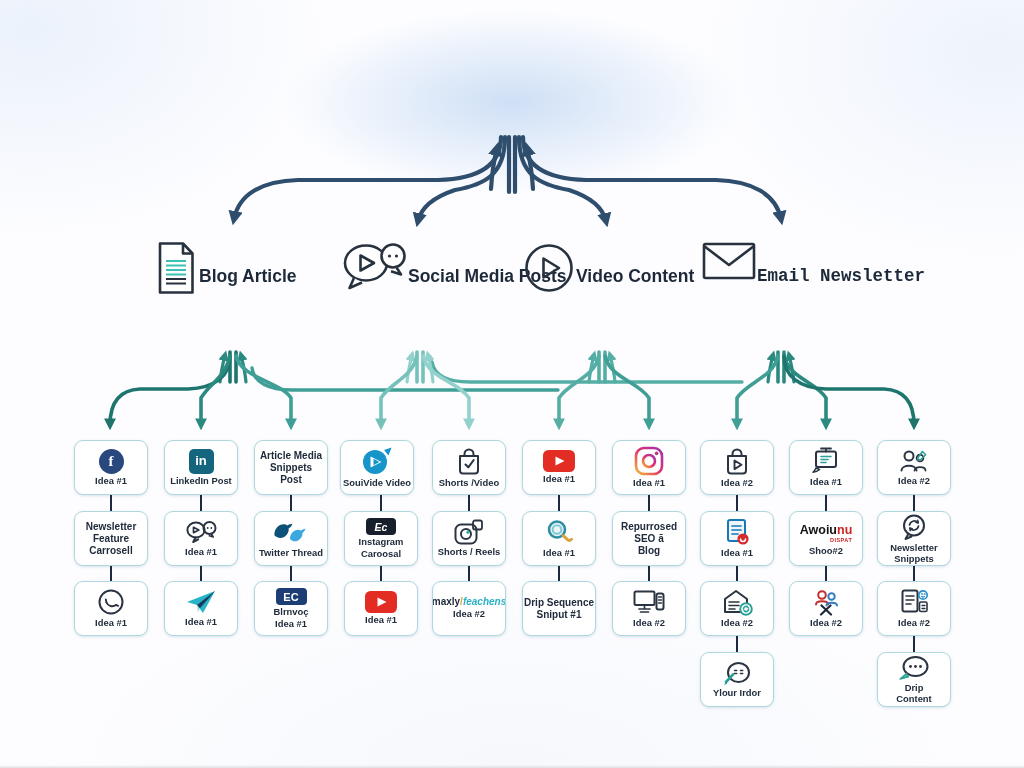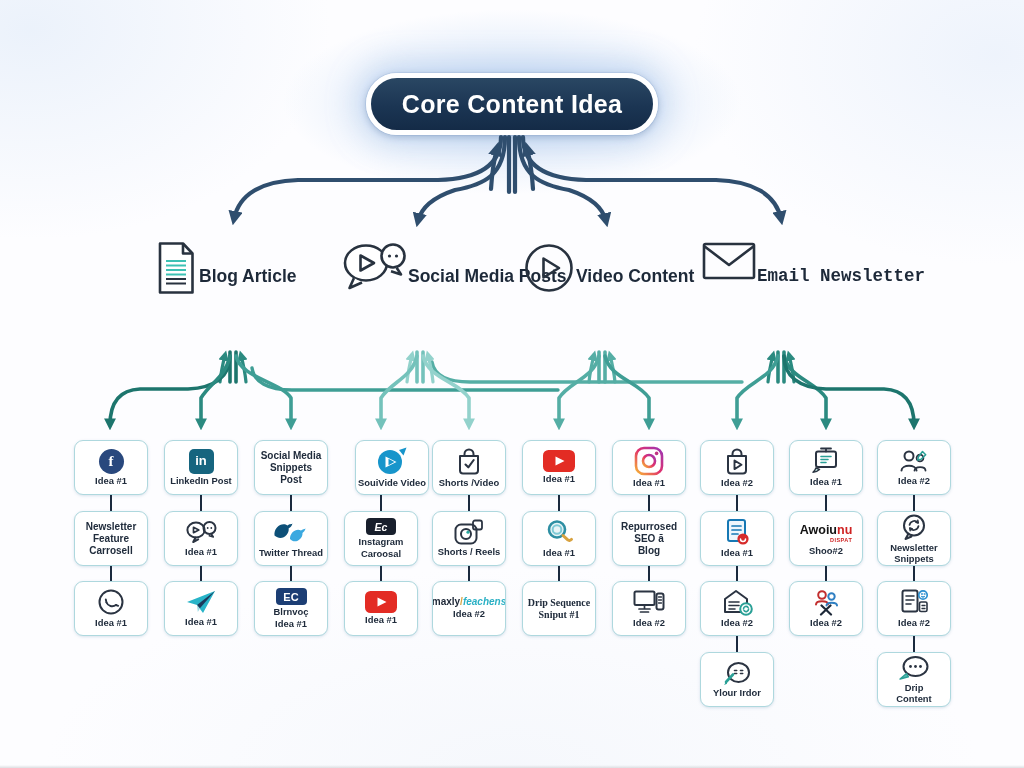"Core Content Idea" div.pill { html: <div> <span>Core Content Idea</span> </div> -> none }
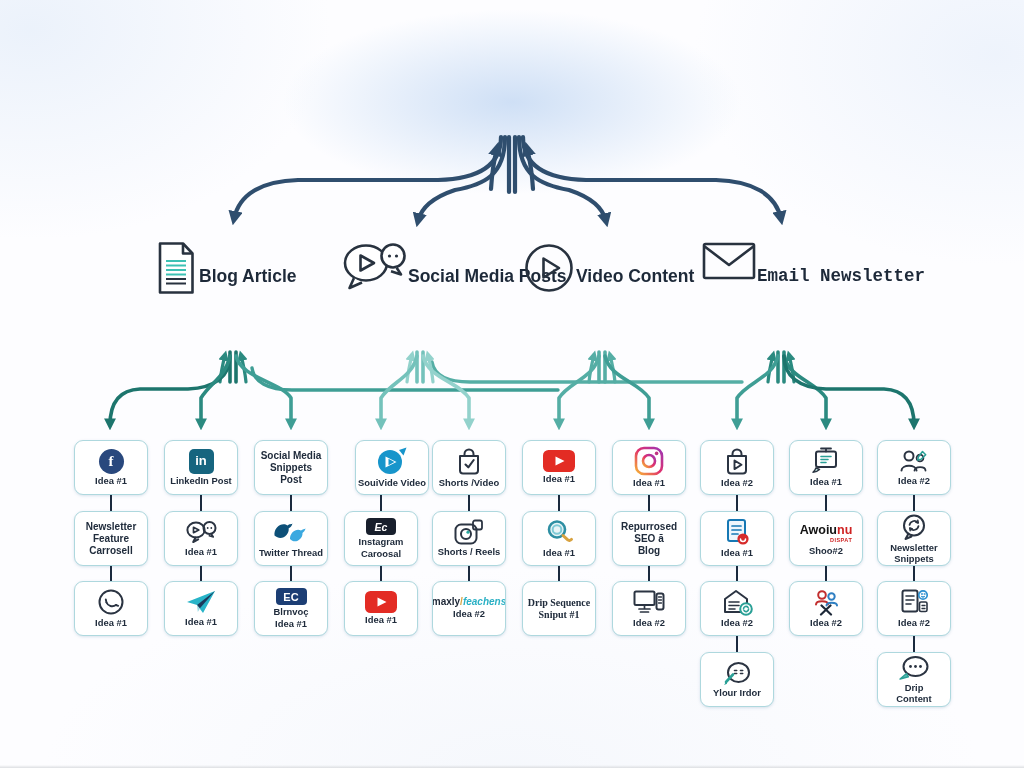"Social Media" div.cl { text: Social -> Article }
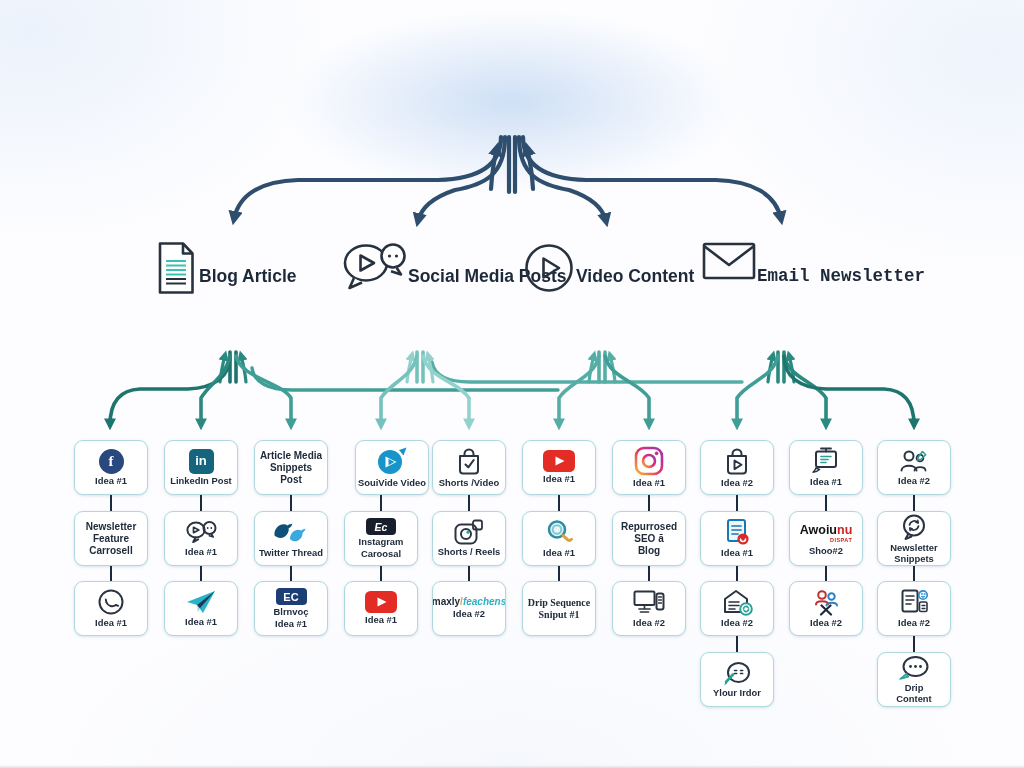"SouiVide Video" div.card { left: 355px -> 340px }
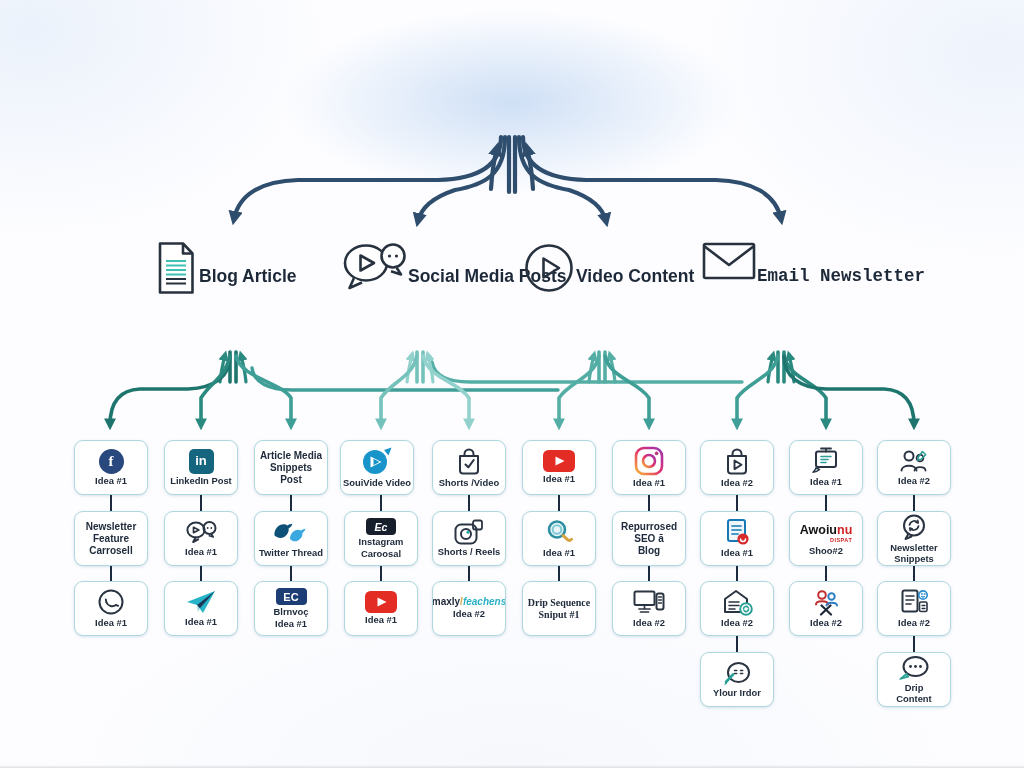"Drip Sequence" div.card { font-family: Liberation Serif, serif -> none }
